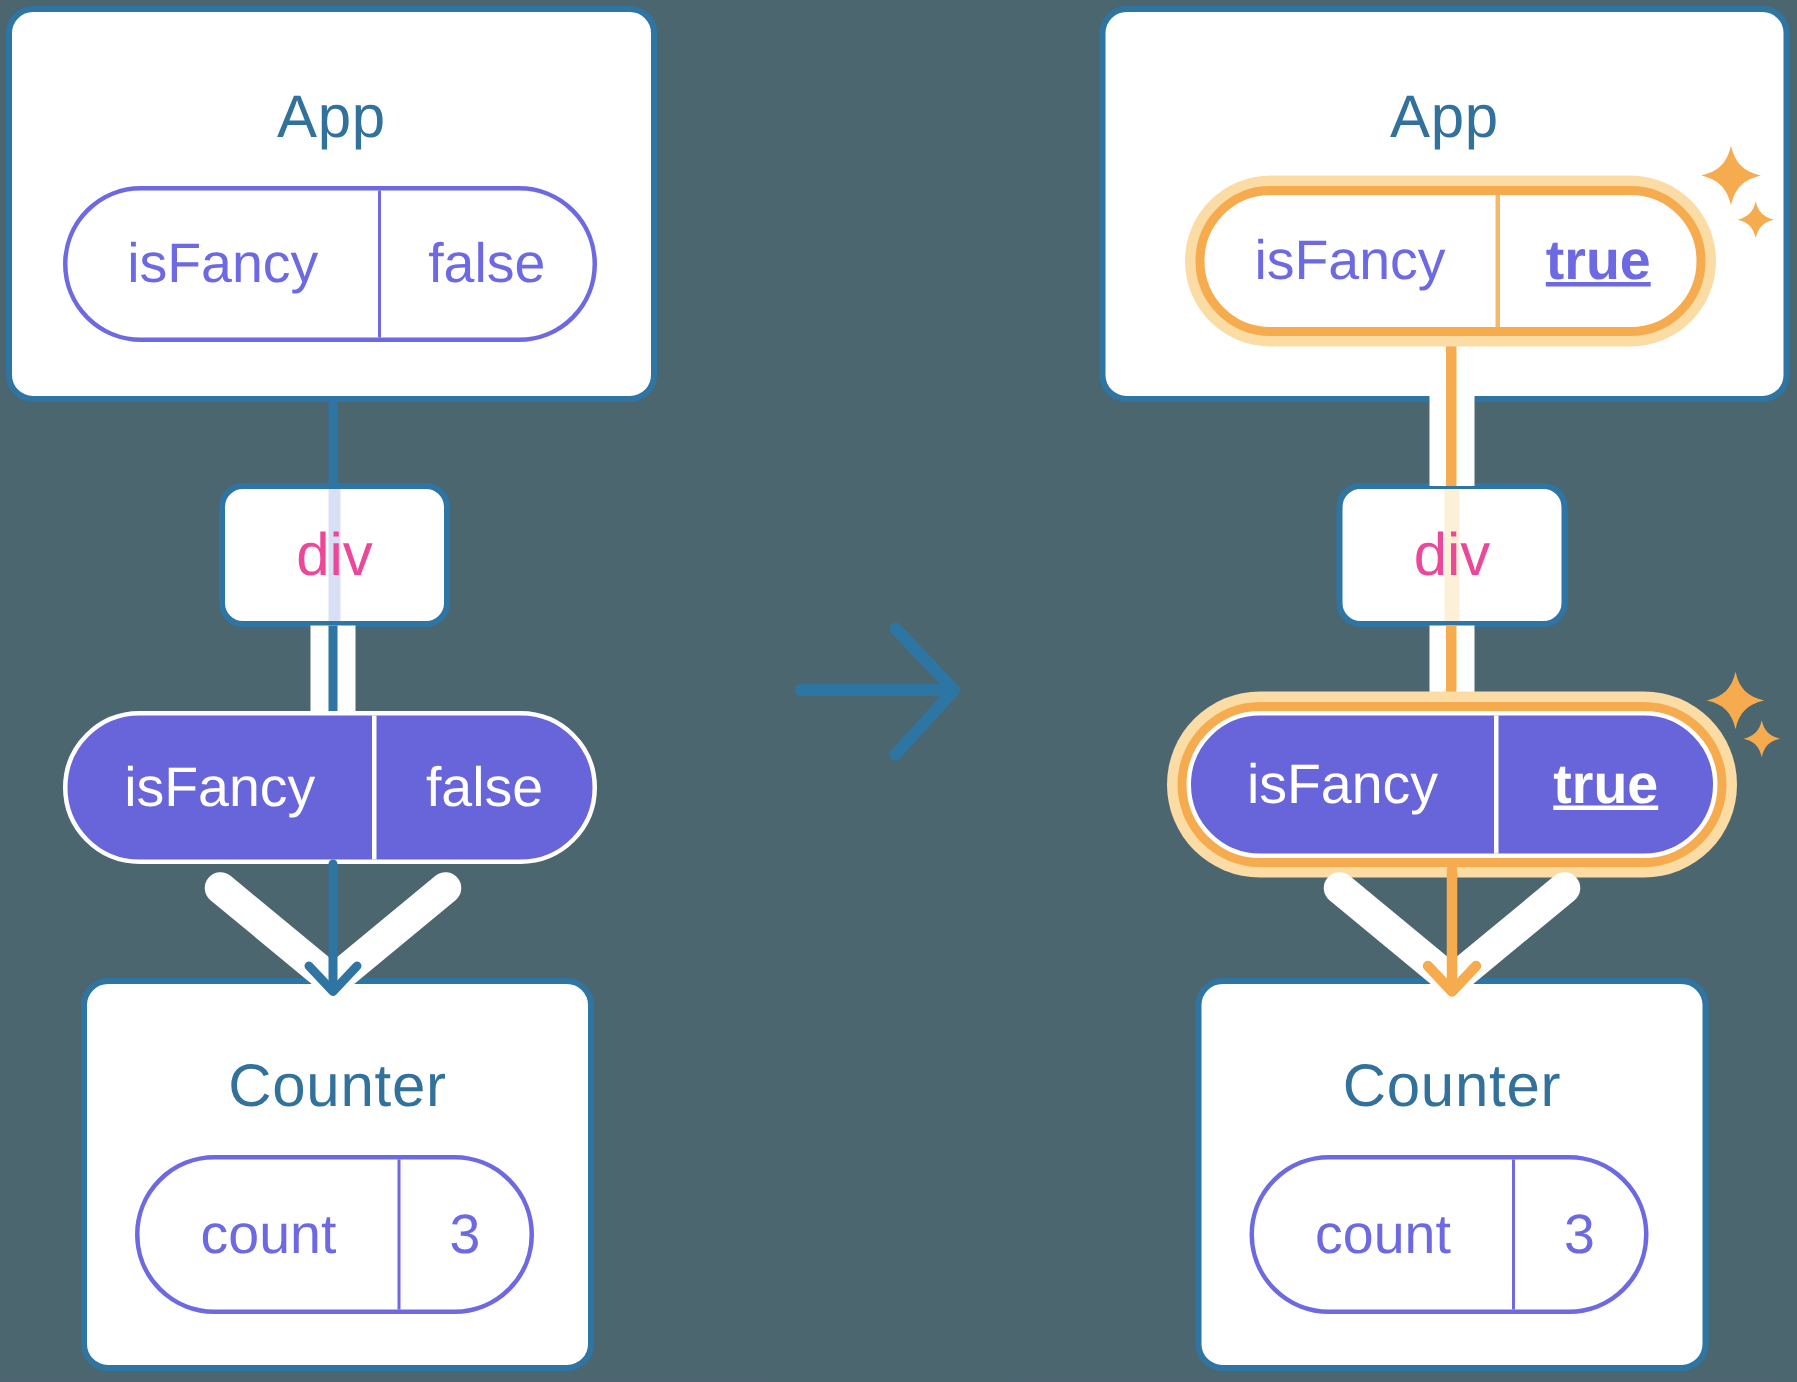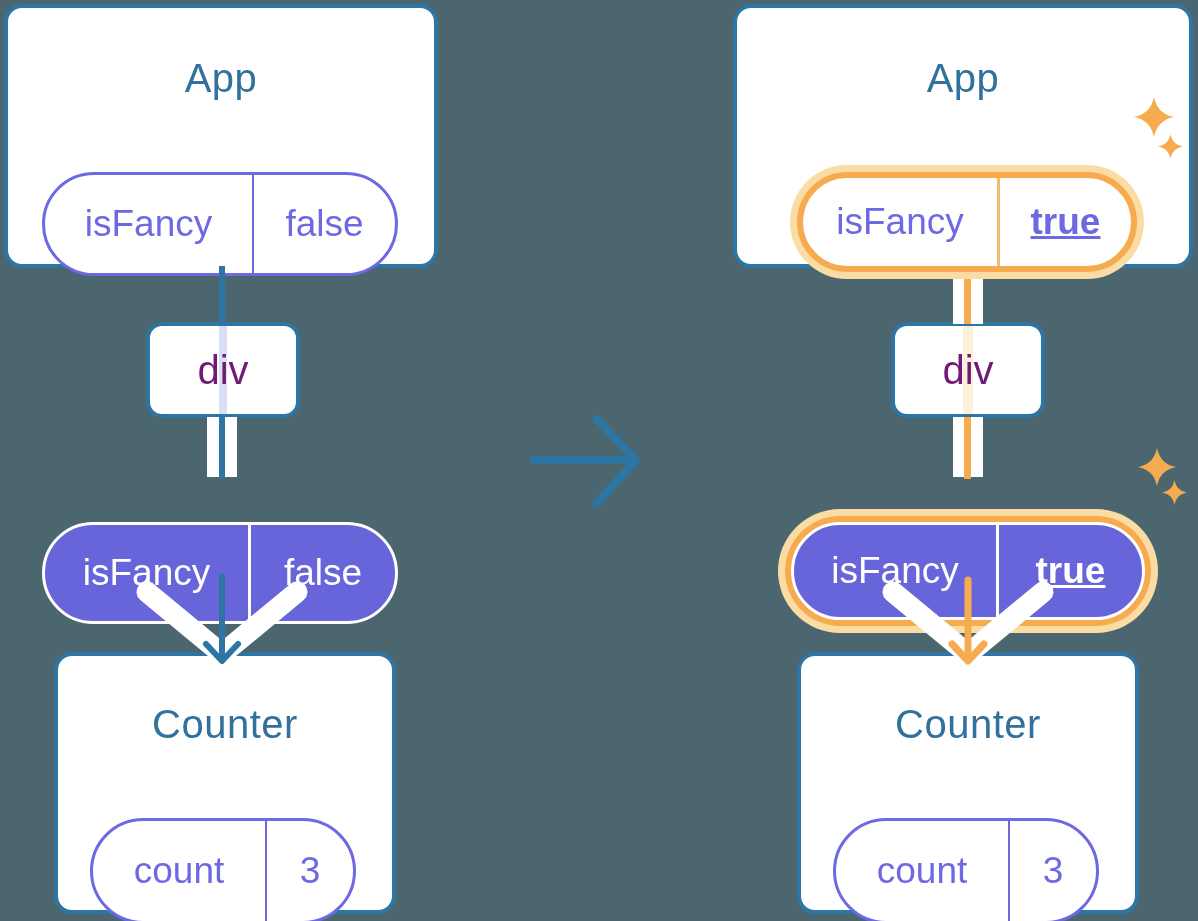"isFancy" .pill { margin-top: 48px -> none }
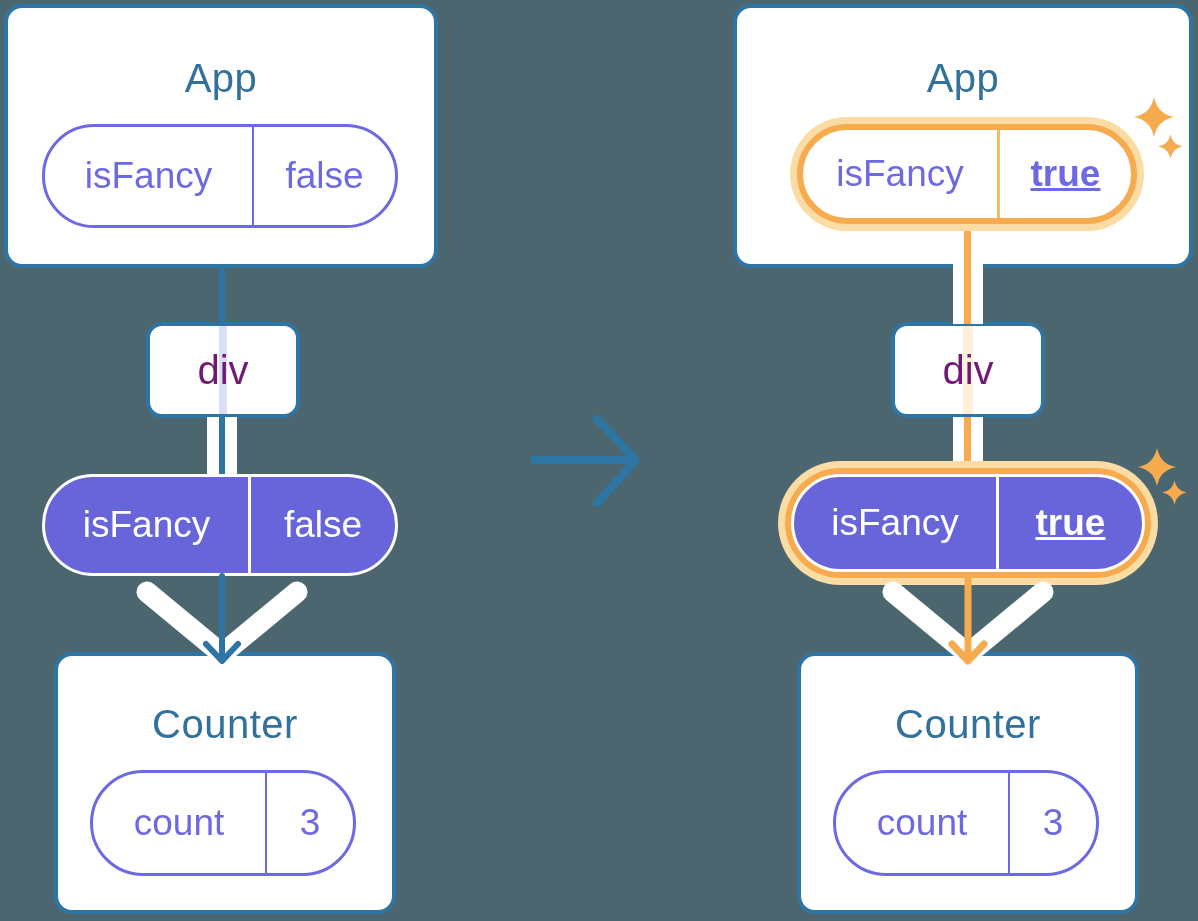"div" .div-label { color: #701a75 -> #ec4899 }
